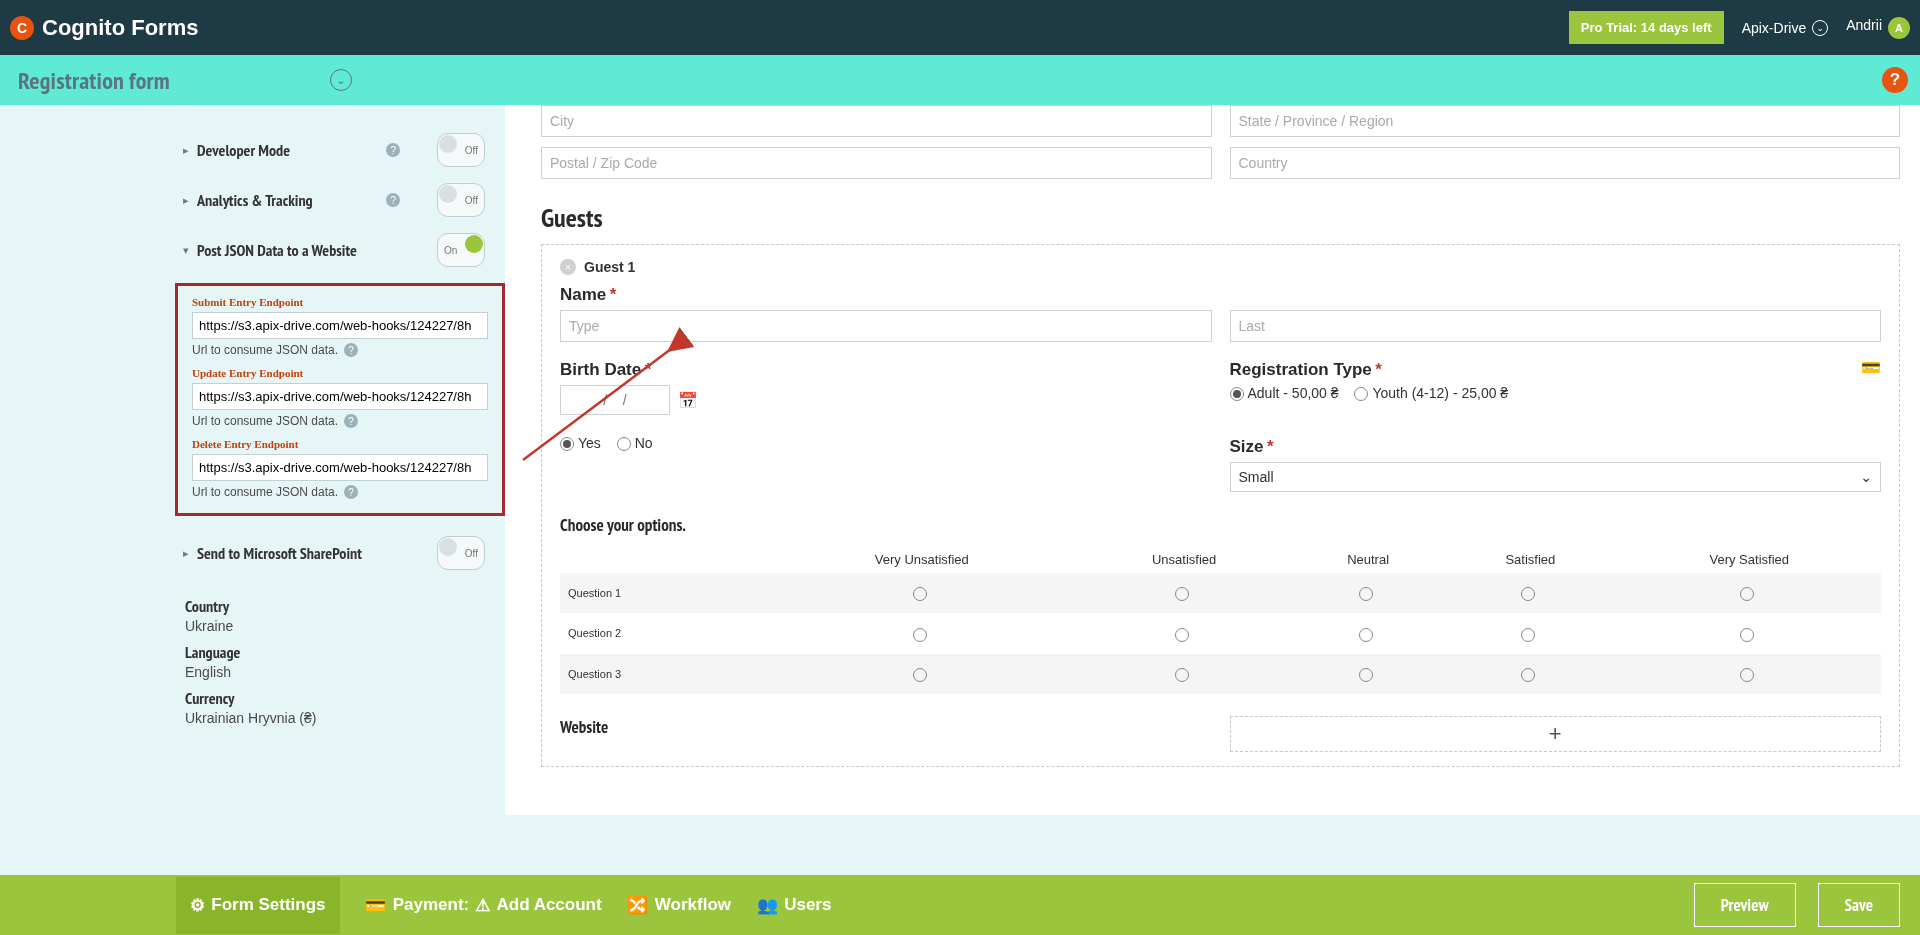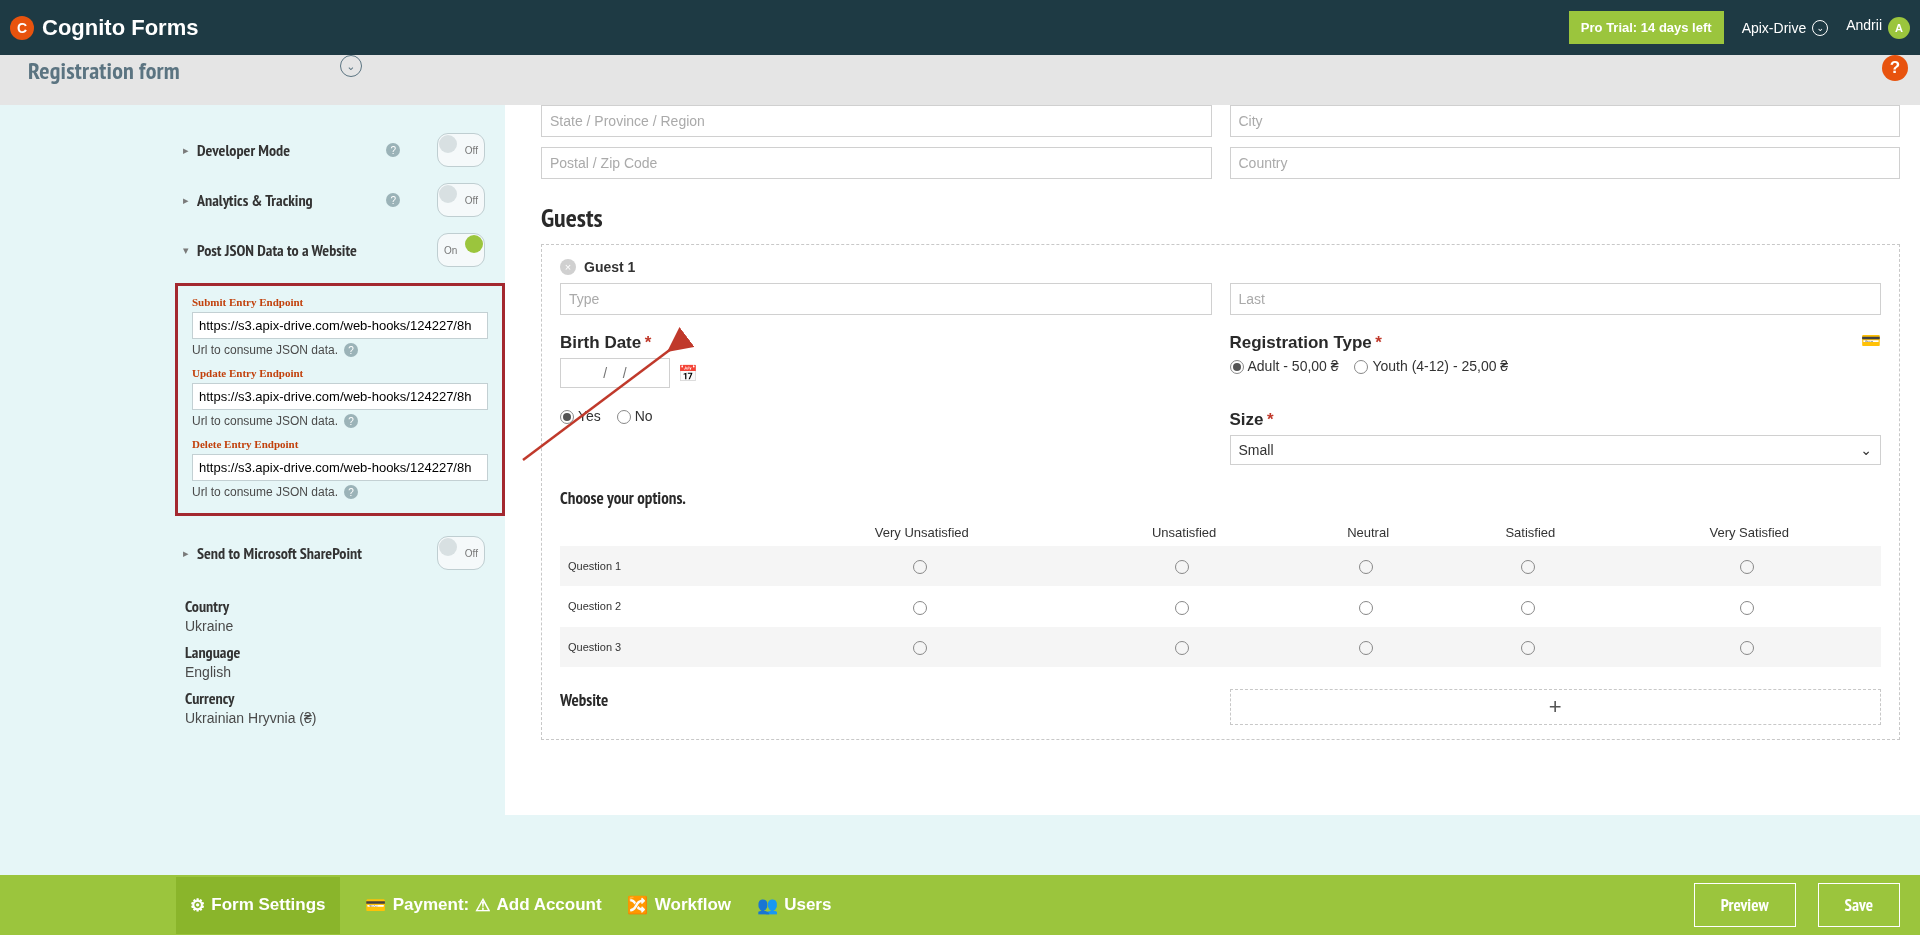"Registration form" .subbar { align-items: flex-start -> center; background: #e5e5e5 -> #5eead4; padding-left: 28px -> 18px }
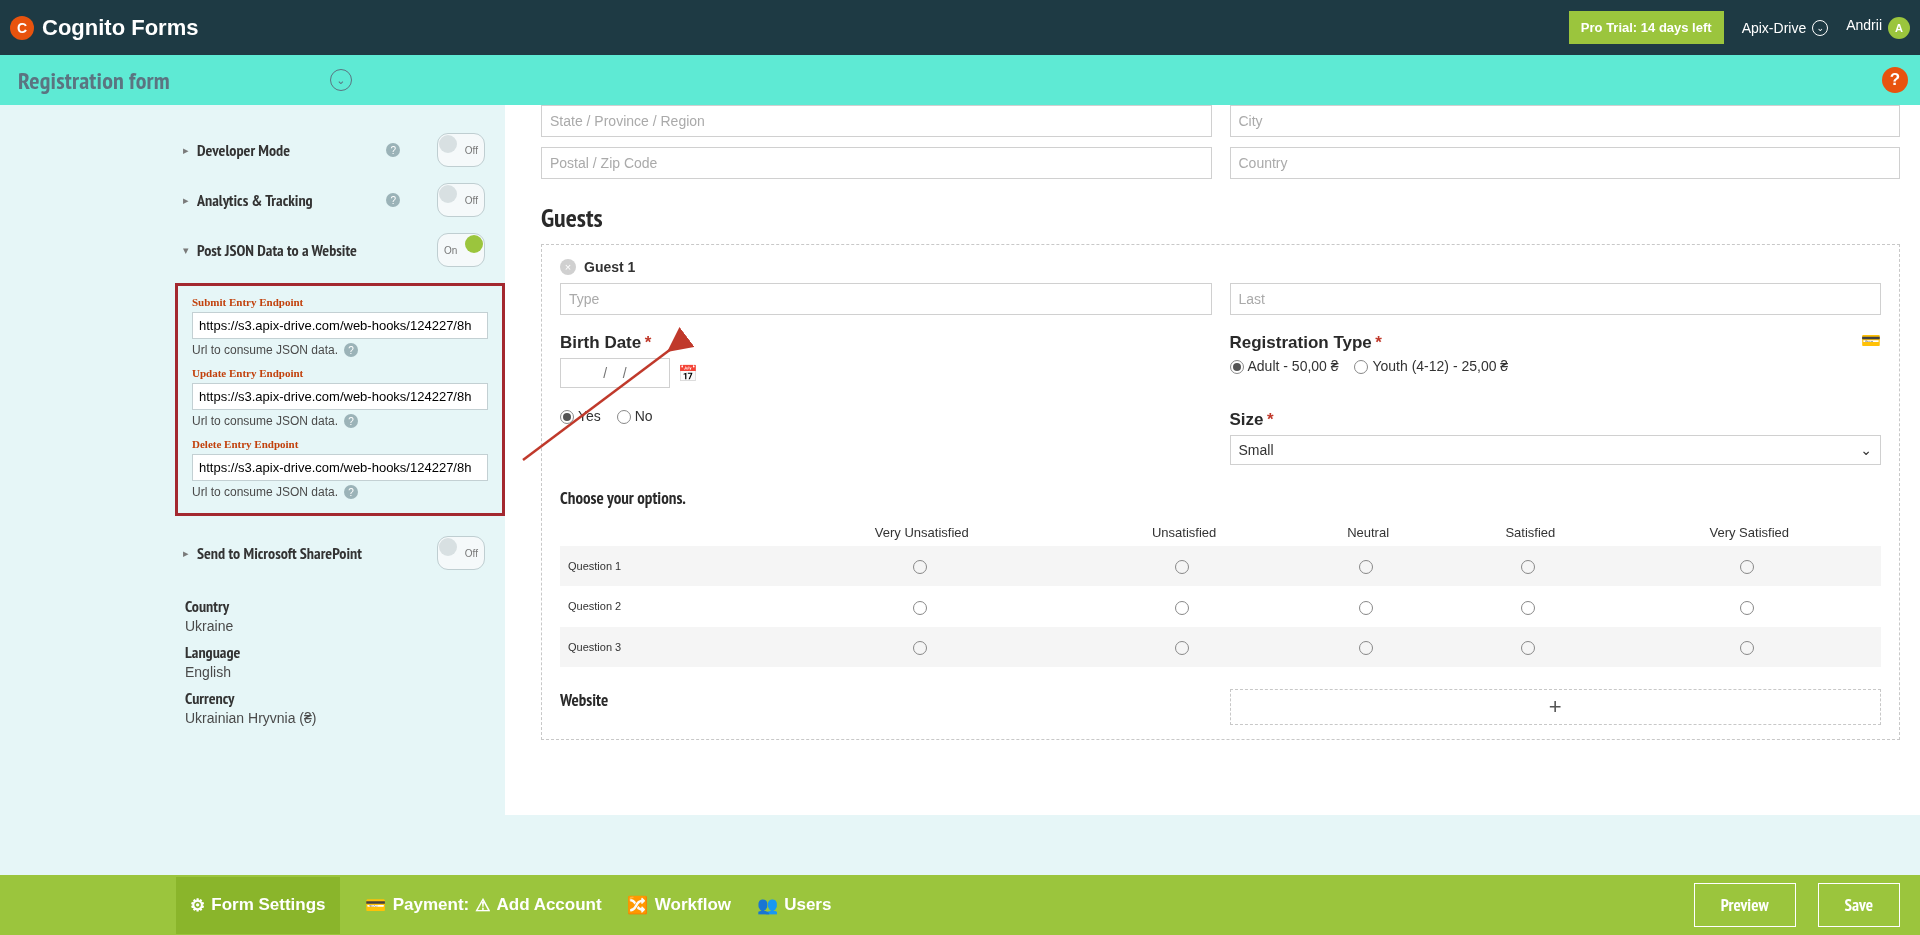"State / Province / Region" div.input-like { order: before "City" -> after "City" }
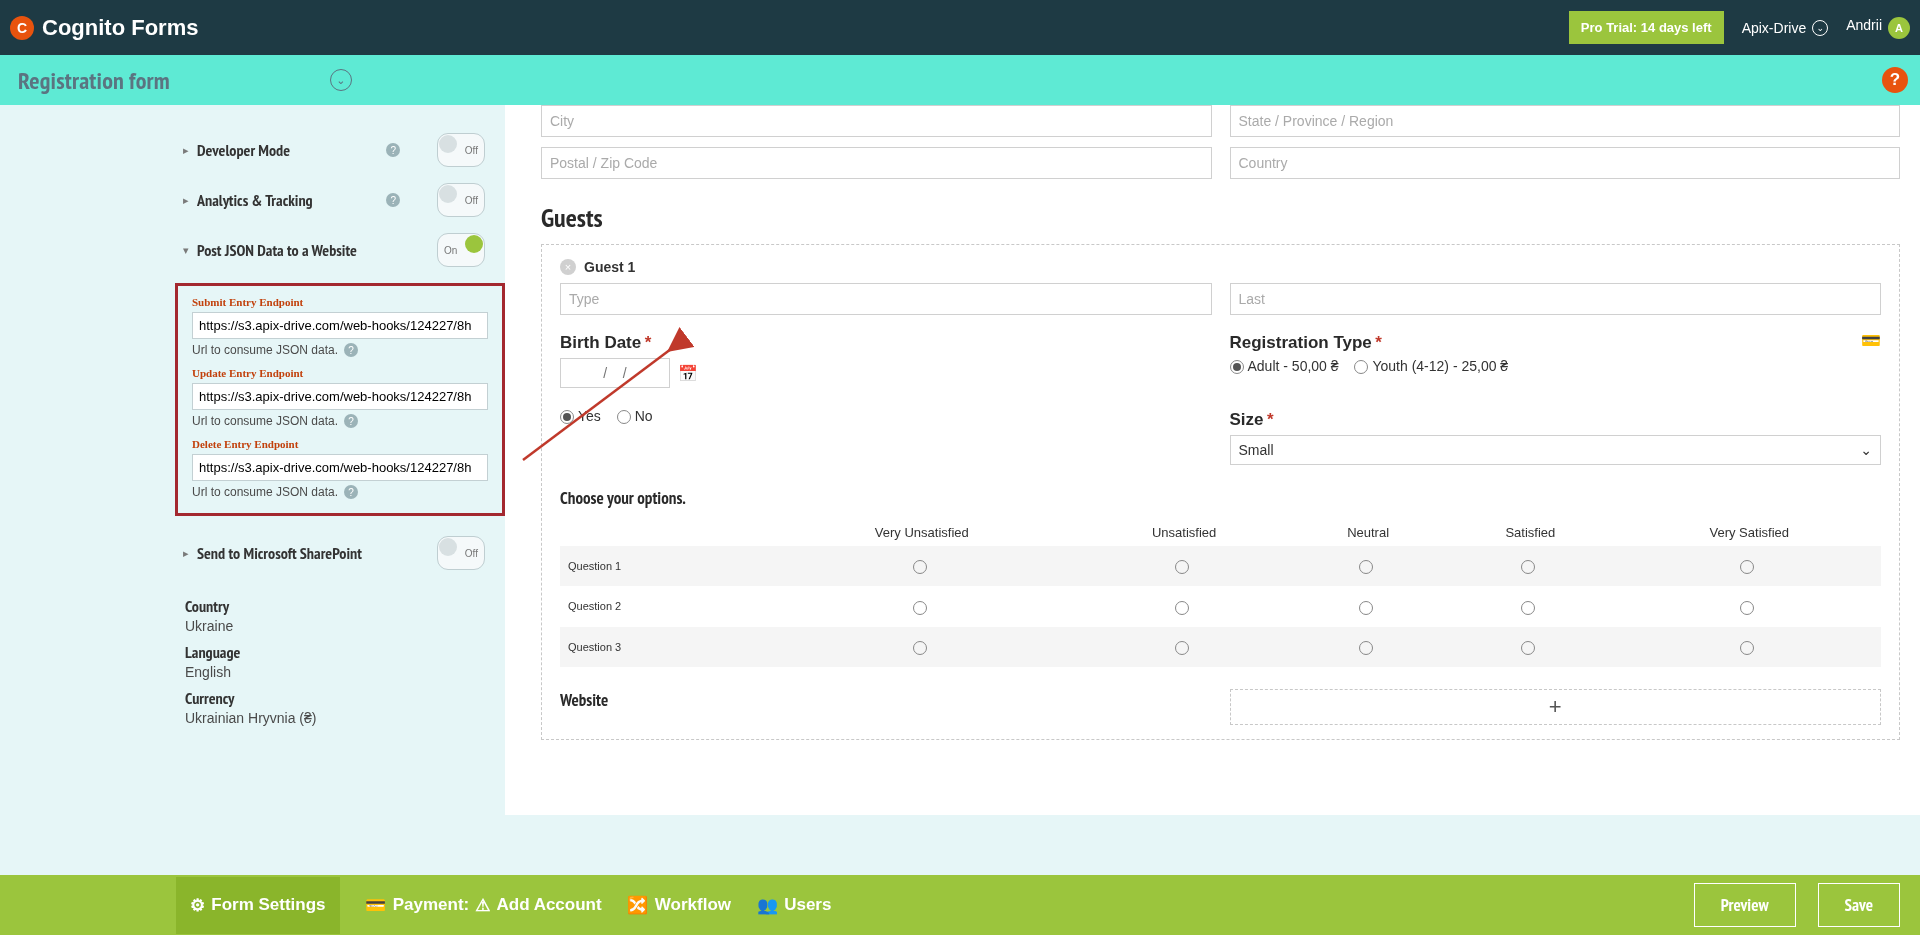"Name *" div.field-label { html: none -> <div><span>Name</span> <span>*</span></div> }
